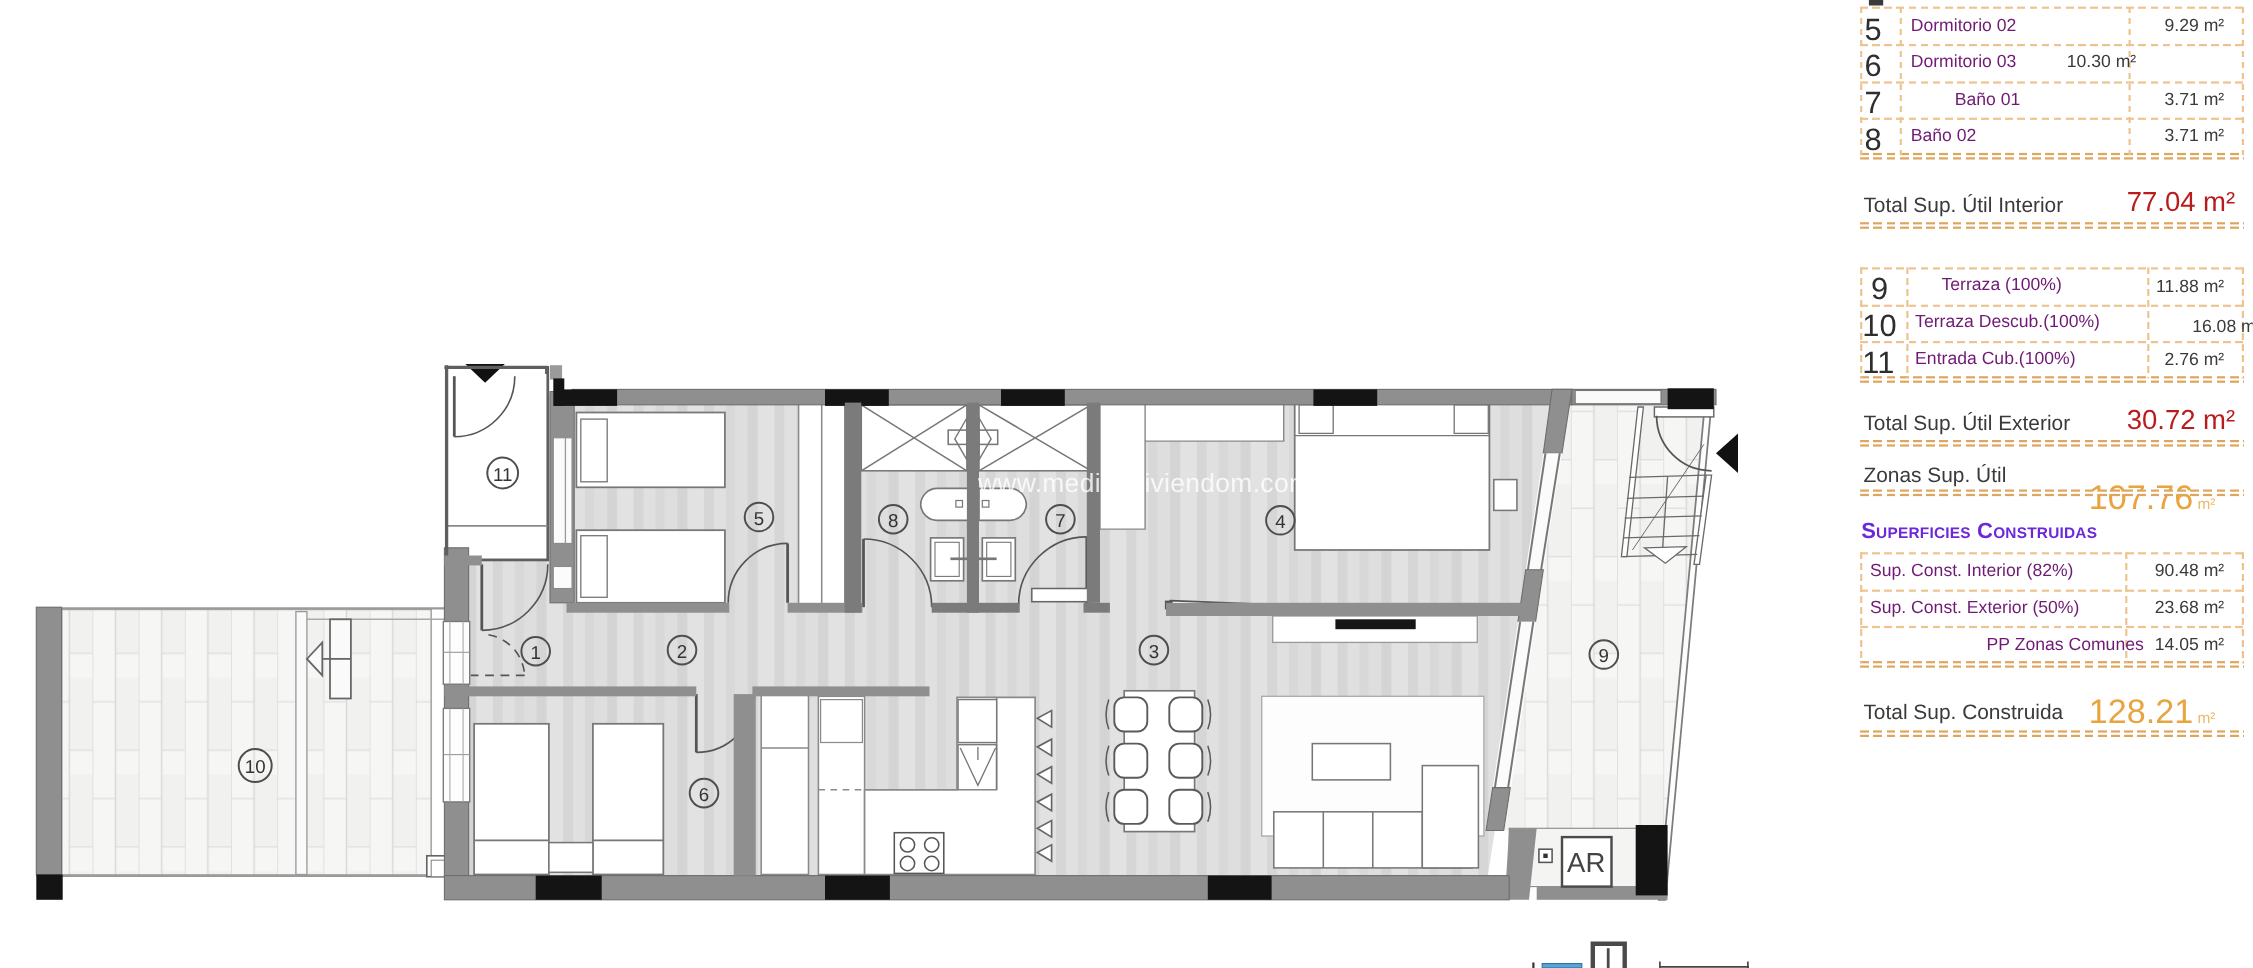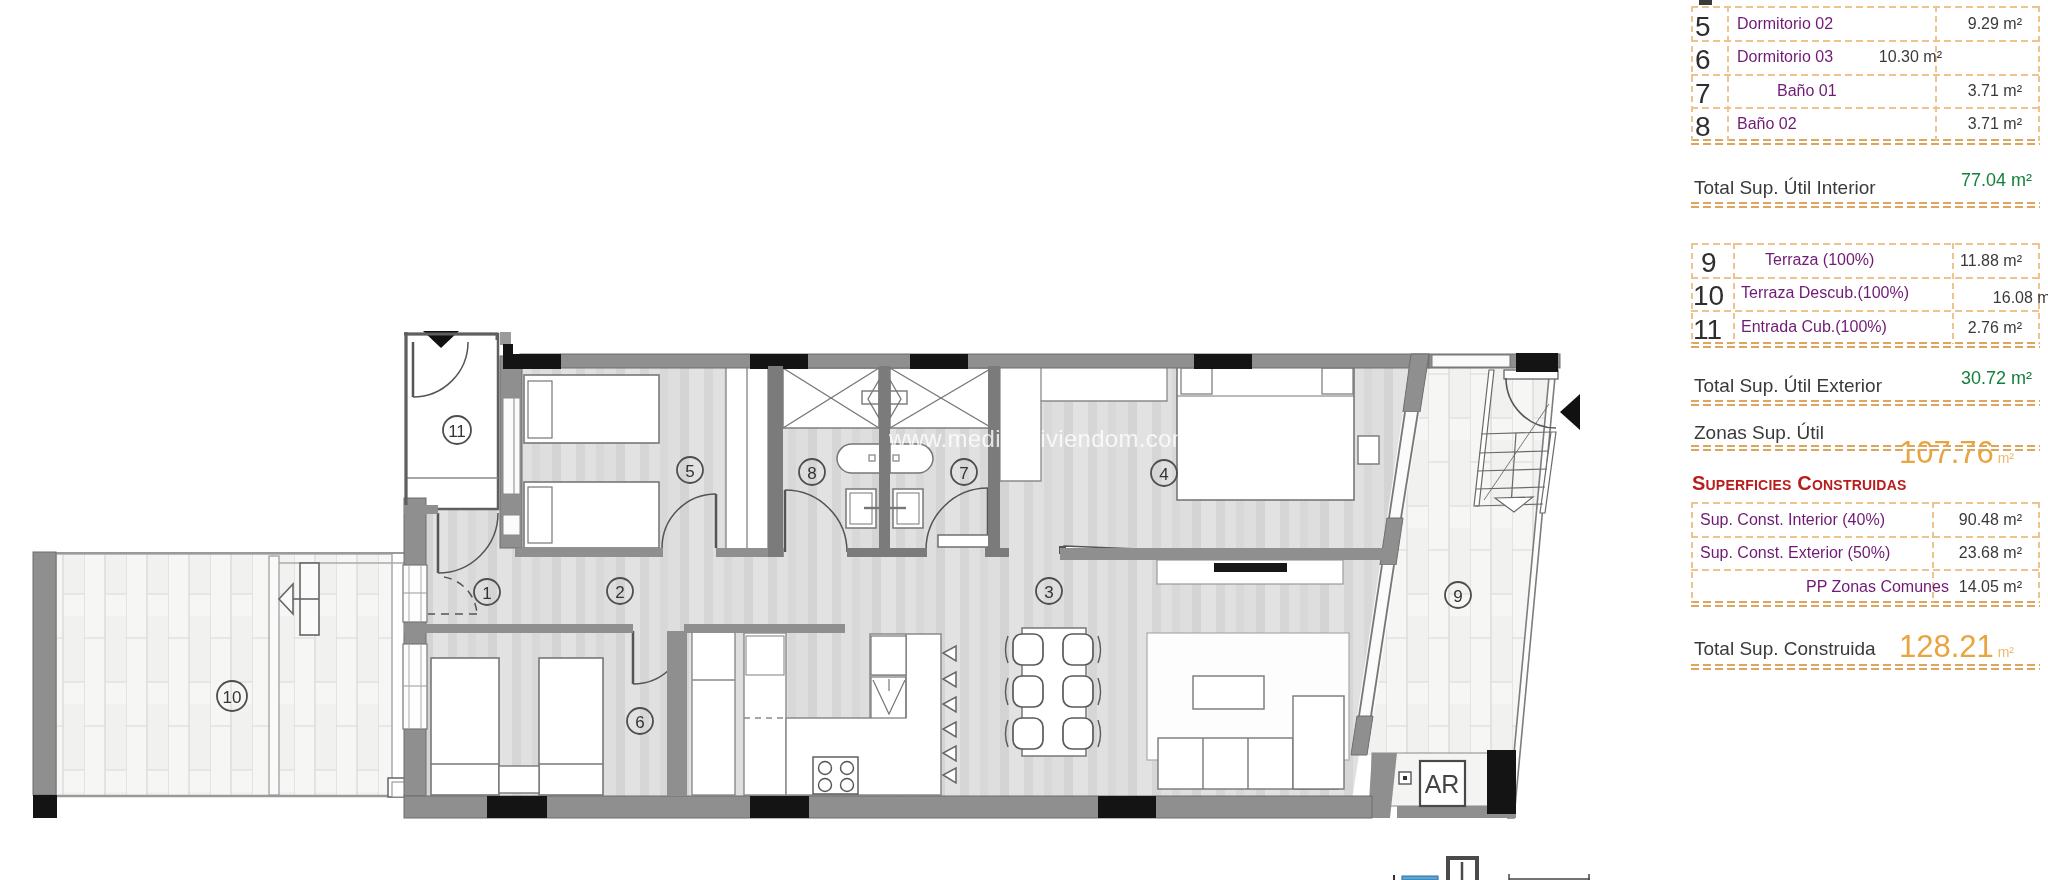"77.04 m²" .big { color: #15803d -> #b91c1c; font-size: 18px -> 25px }
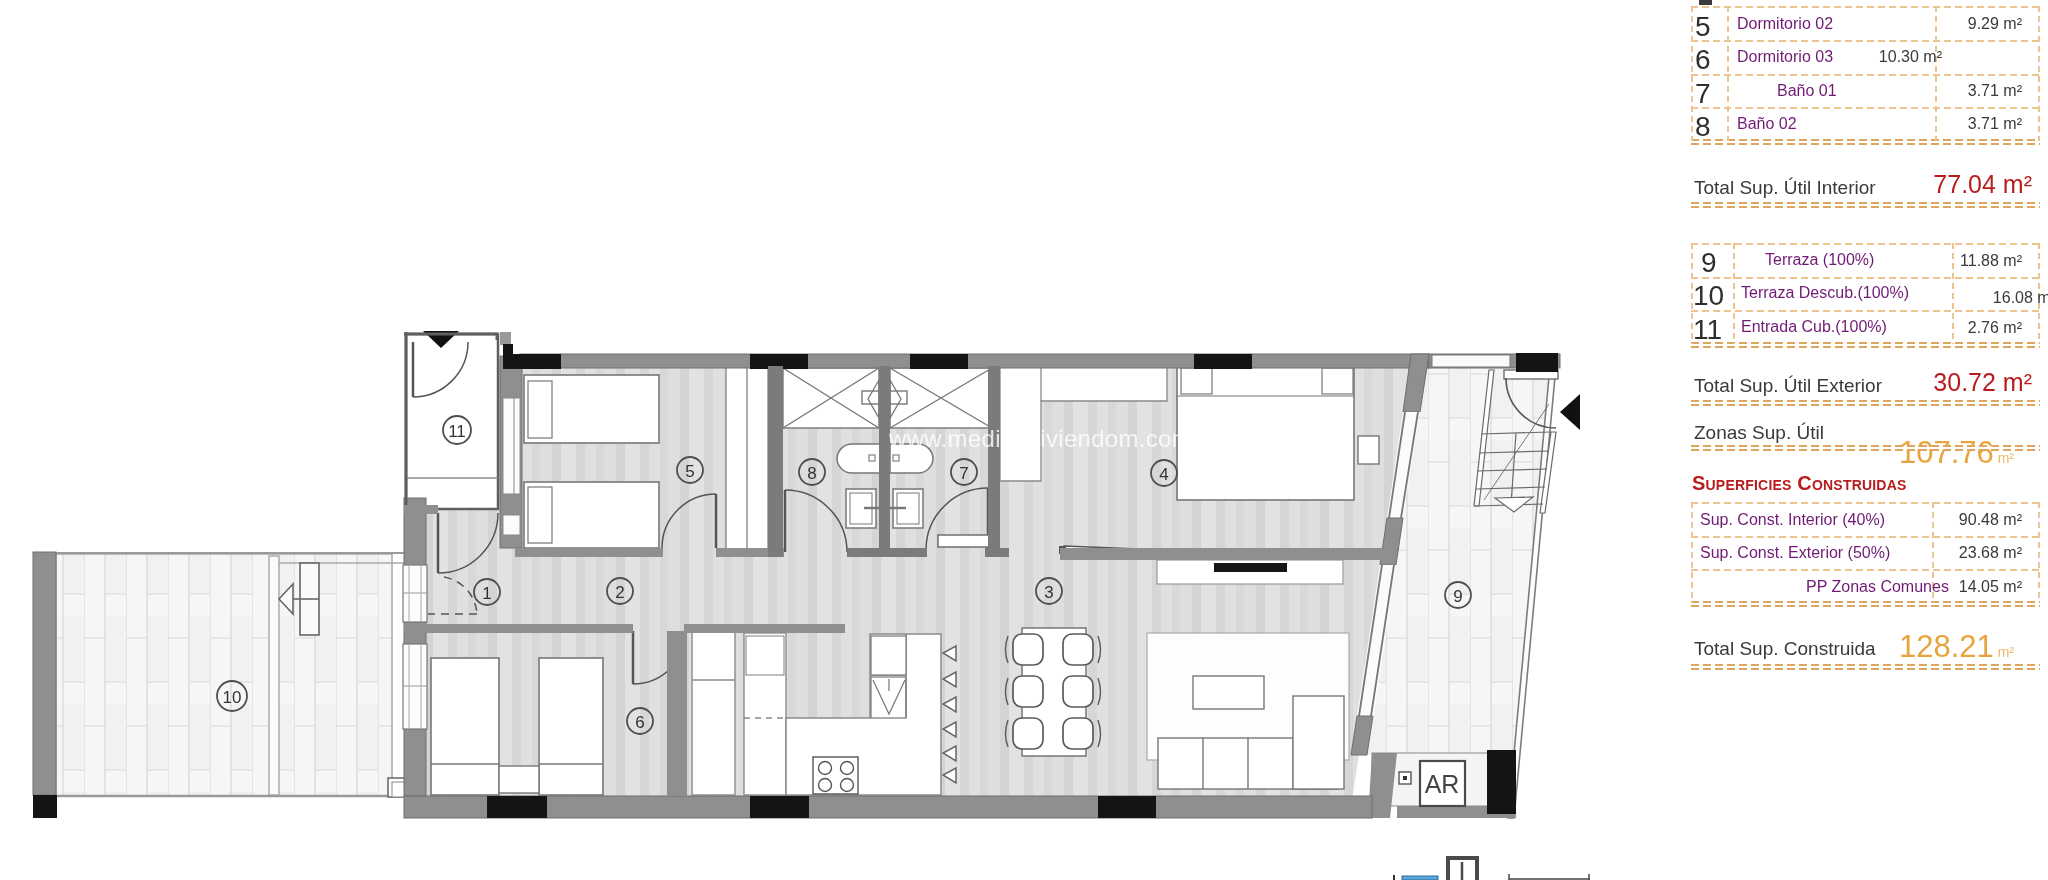"Superficies Construidas" div { color: #b91c1c -> #6d28d9 }
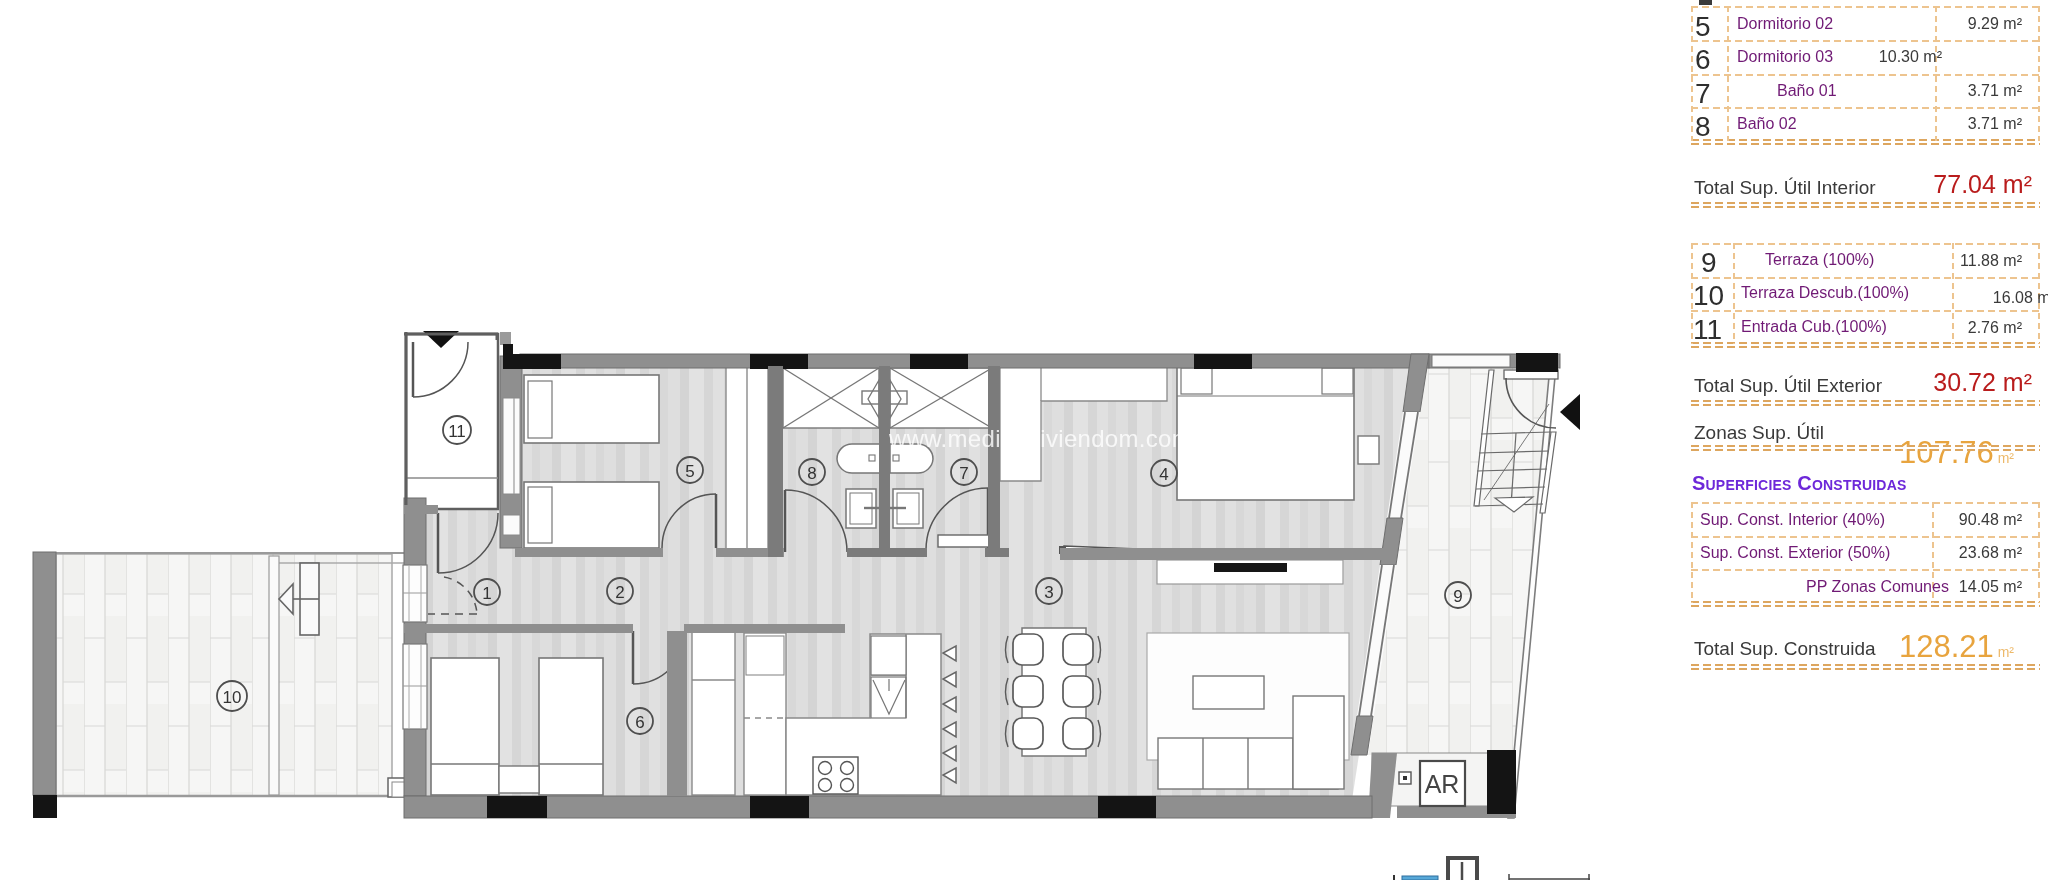"Sup. Const. Interior (40%)" div.nm { text: 40% -> 82% }
